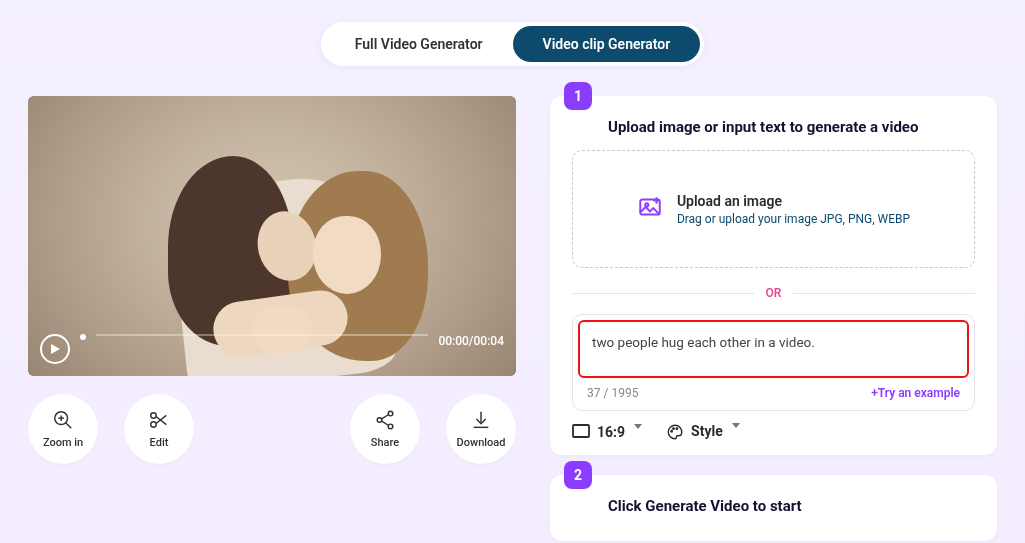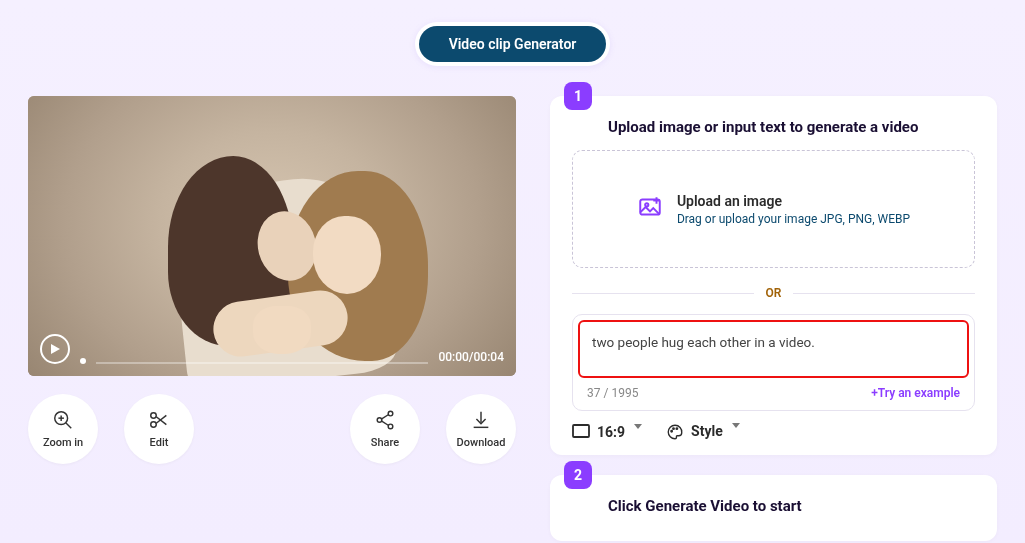"Full Video Generator" div.toggle-btn { html: none -> <div>Full Video Generator</div> }
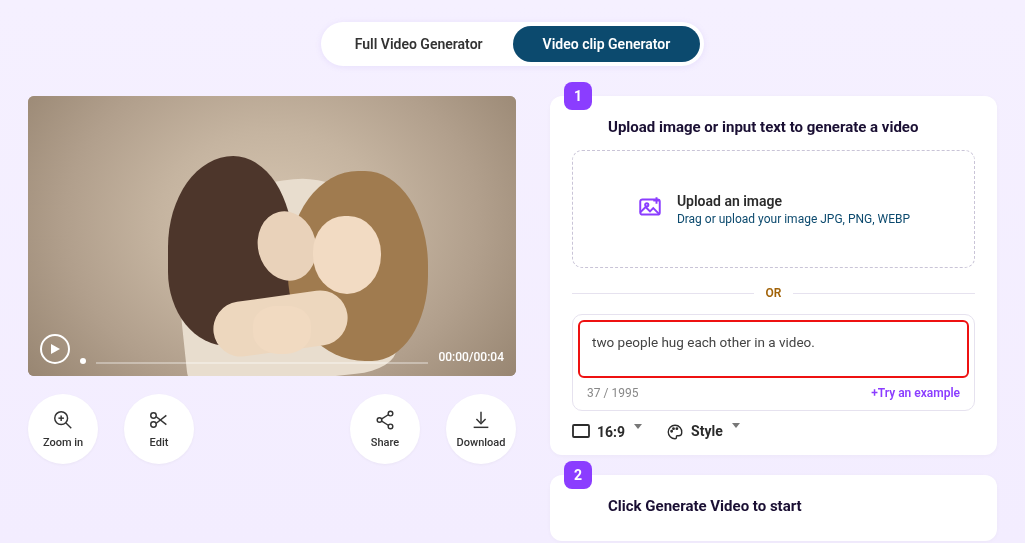"OR" .or-row { color: #a16207 -> #ec4899 }
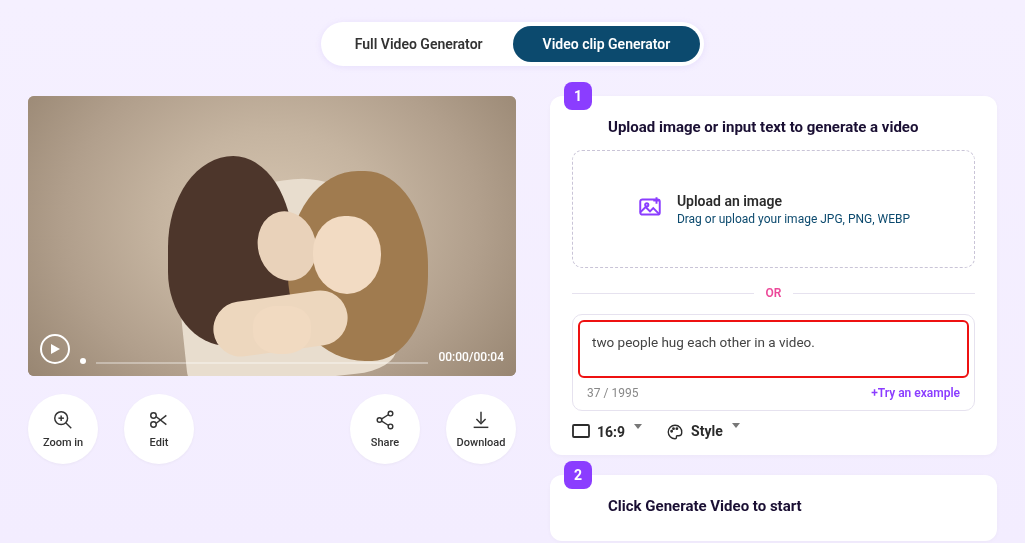"00:00/00:04" .play-bar { align-items: flex-end -> flex-start }
